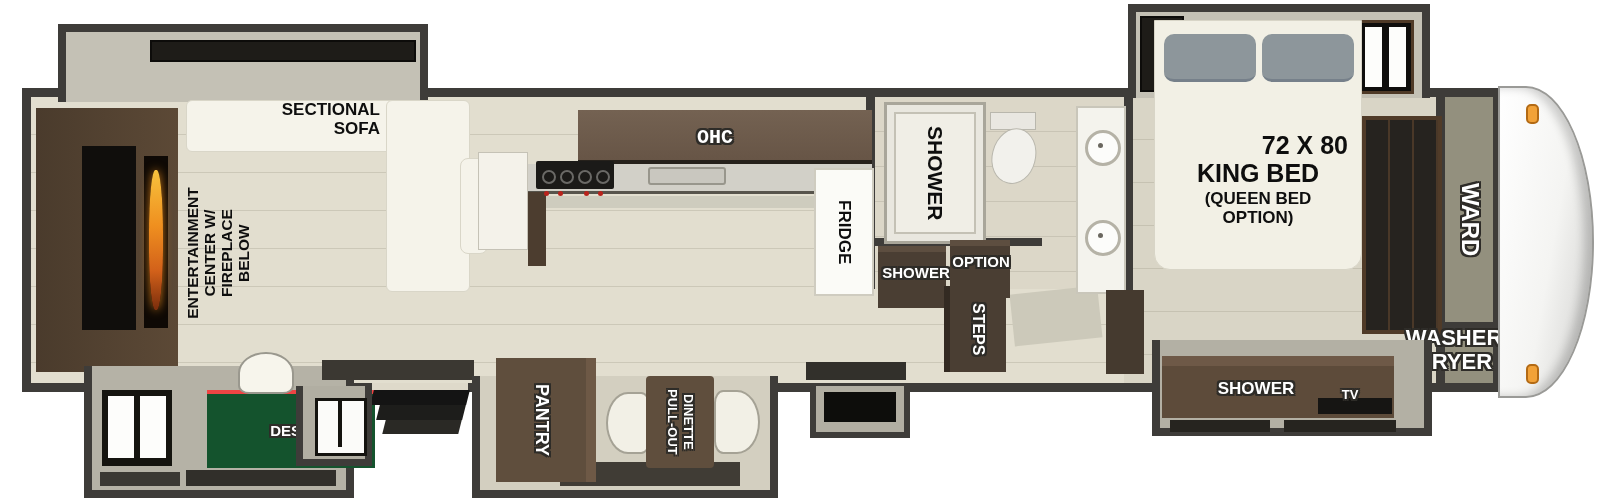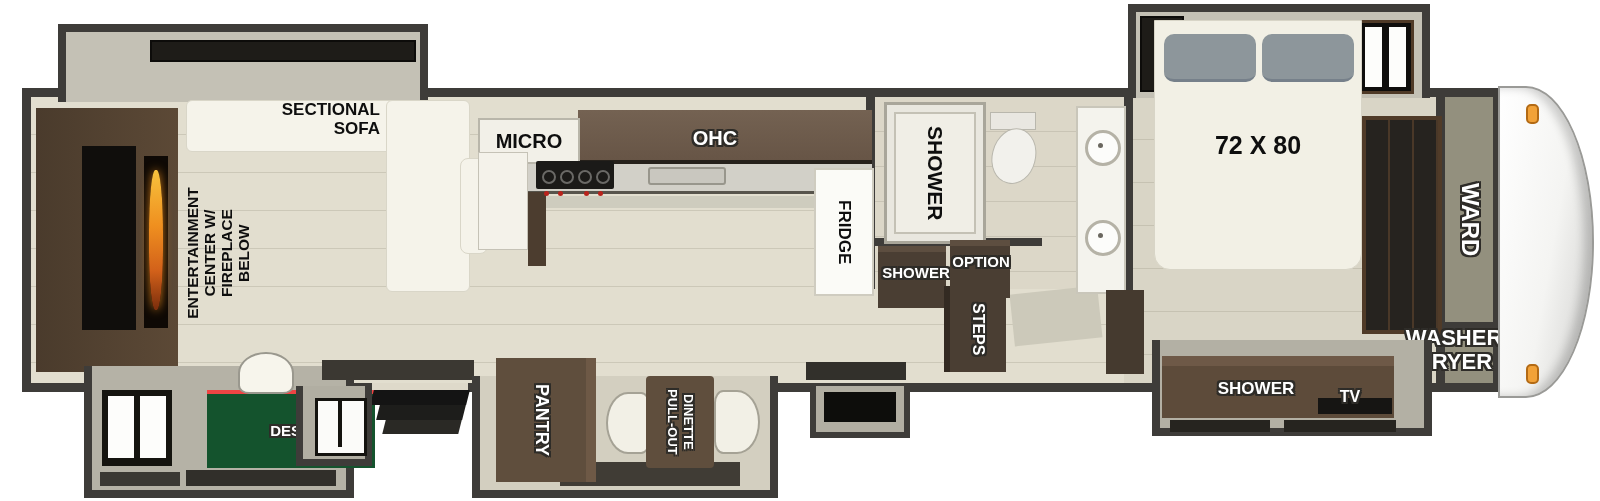"MICRO" div.abs { html: <div> <span>MICRO</span> </div> -> none }
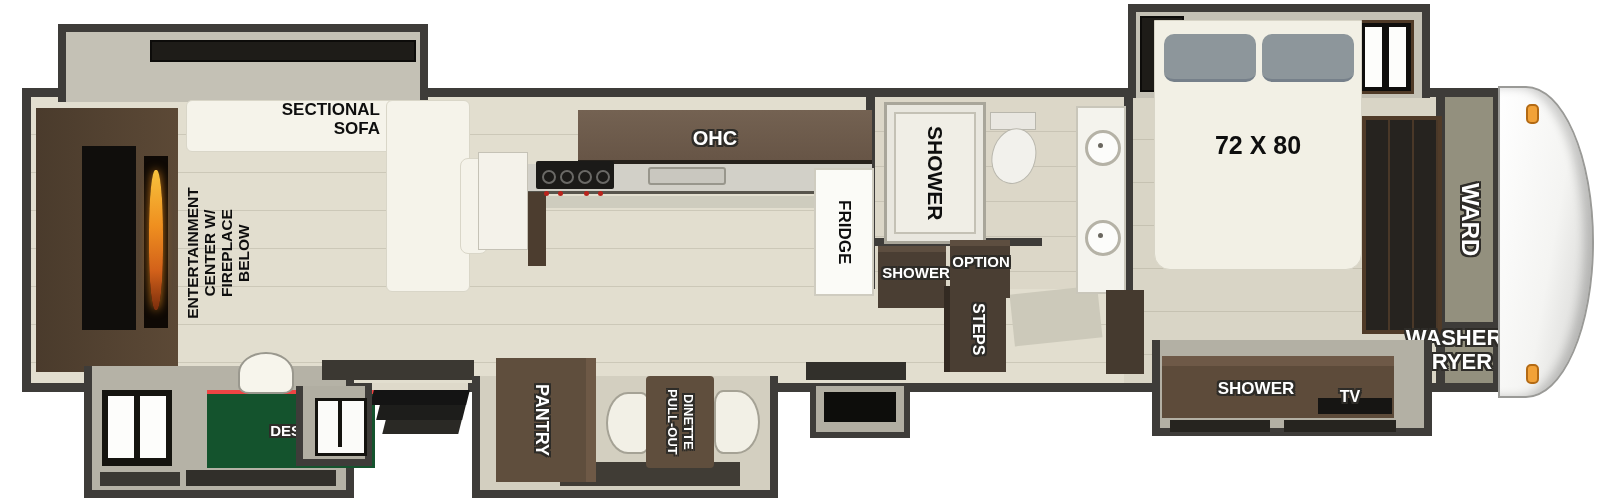"OHC" div.abs { font-family: none -> Liberation Mono, monospace }
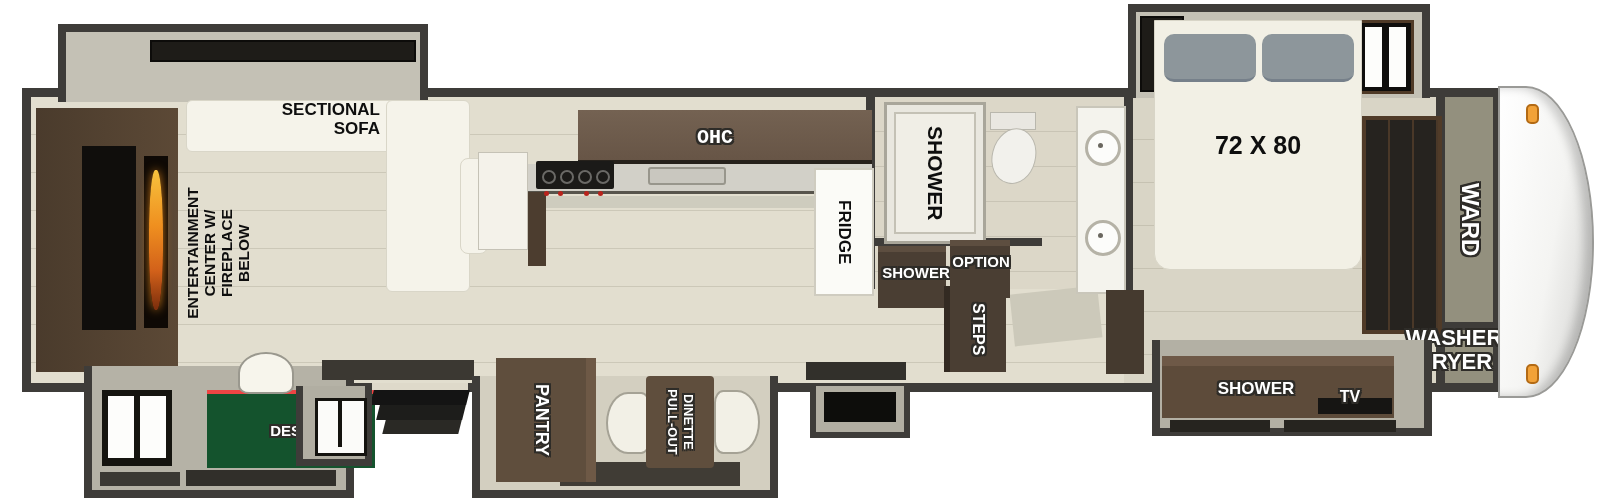"72 X 80" div.abs { text-align: none -> right }
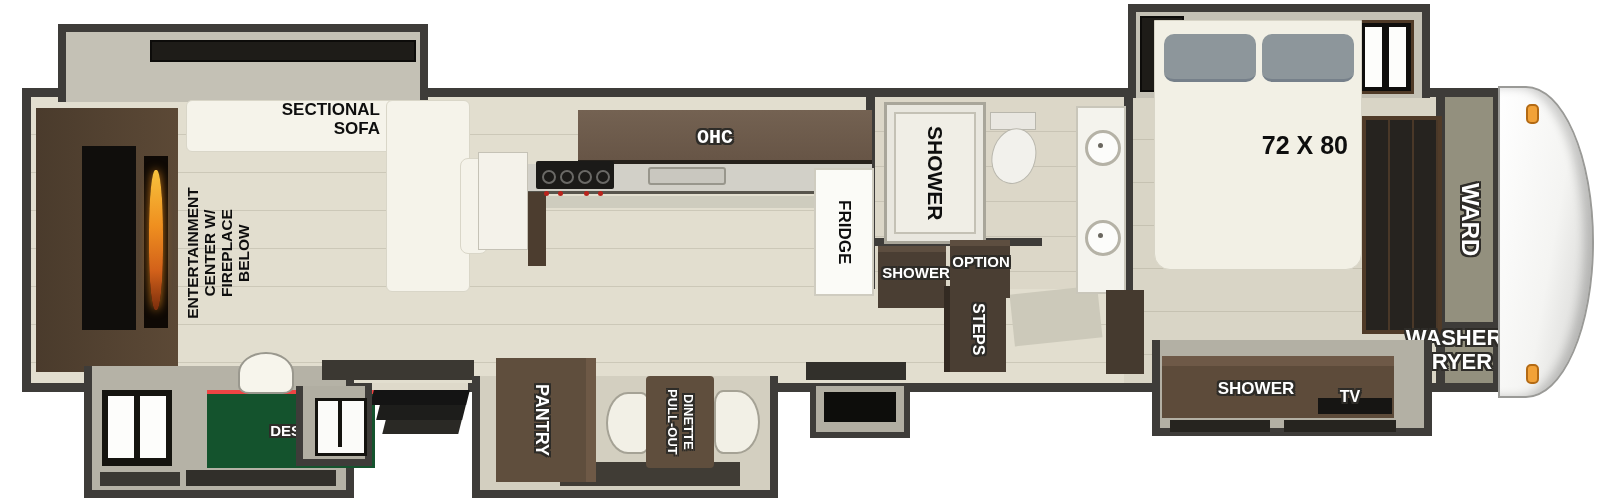"KING BED" div.abs { html: none -> <div>KING BED</div> }
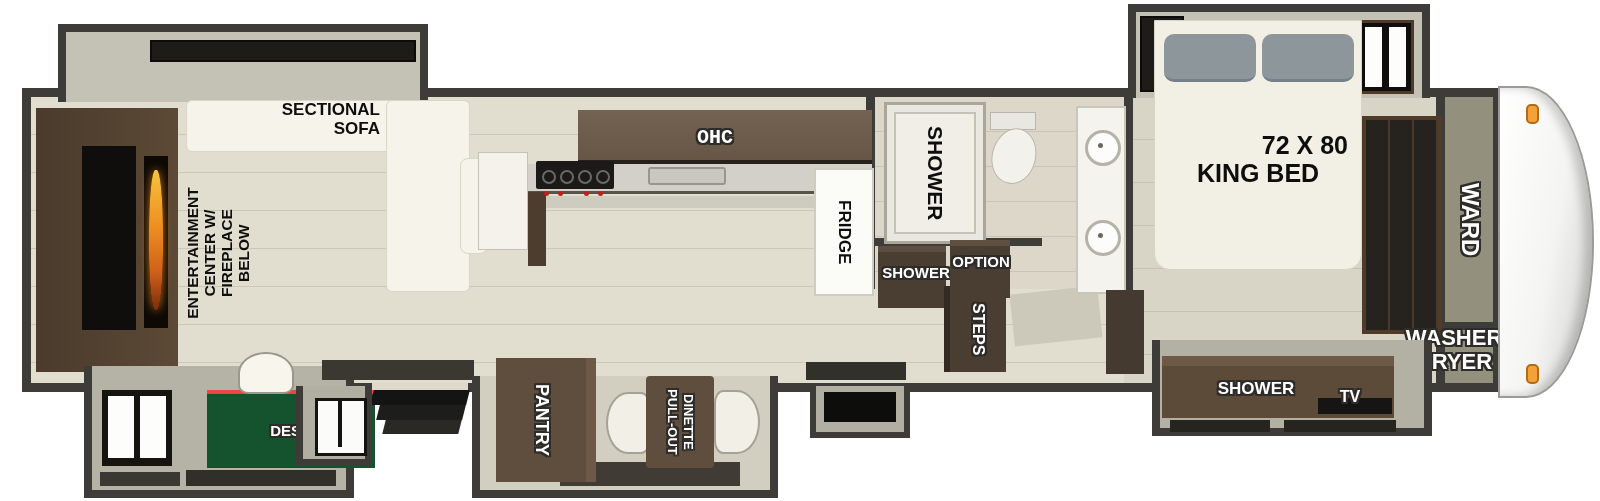"(QUEEN BED" div.abs { html: none -> <div>(QUEEN BED OPTION)</div> }
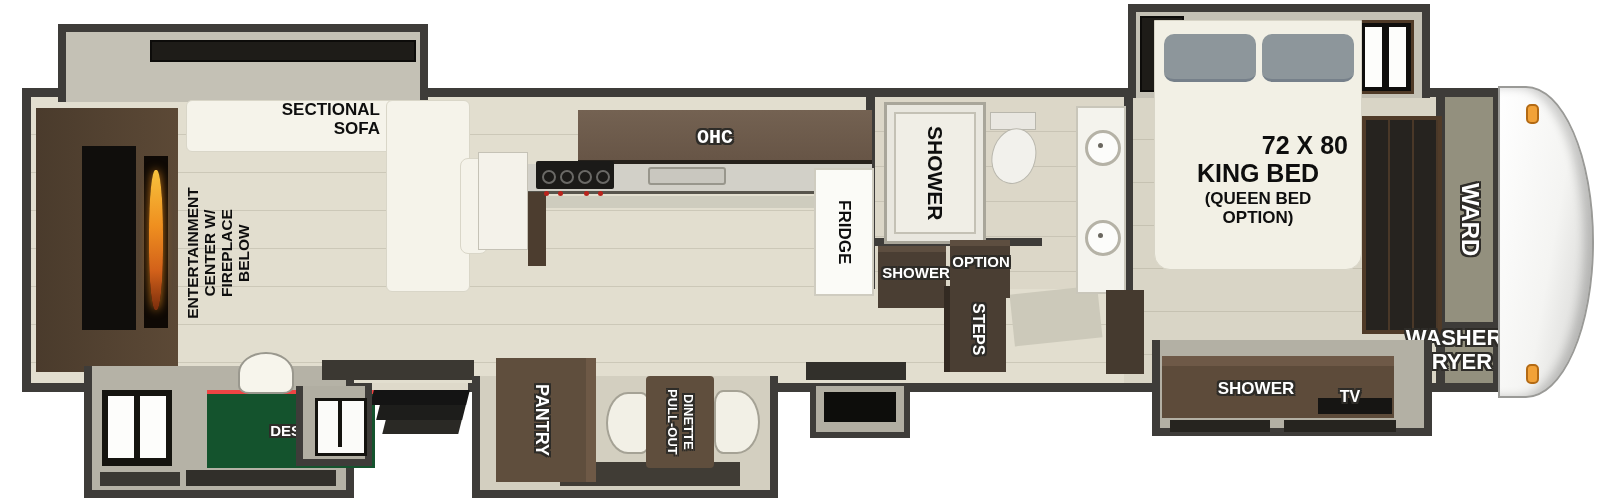"TV" div.abs { font-size: 16px -> 13px }
